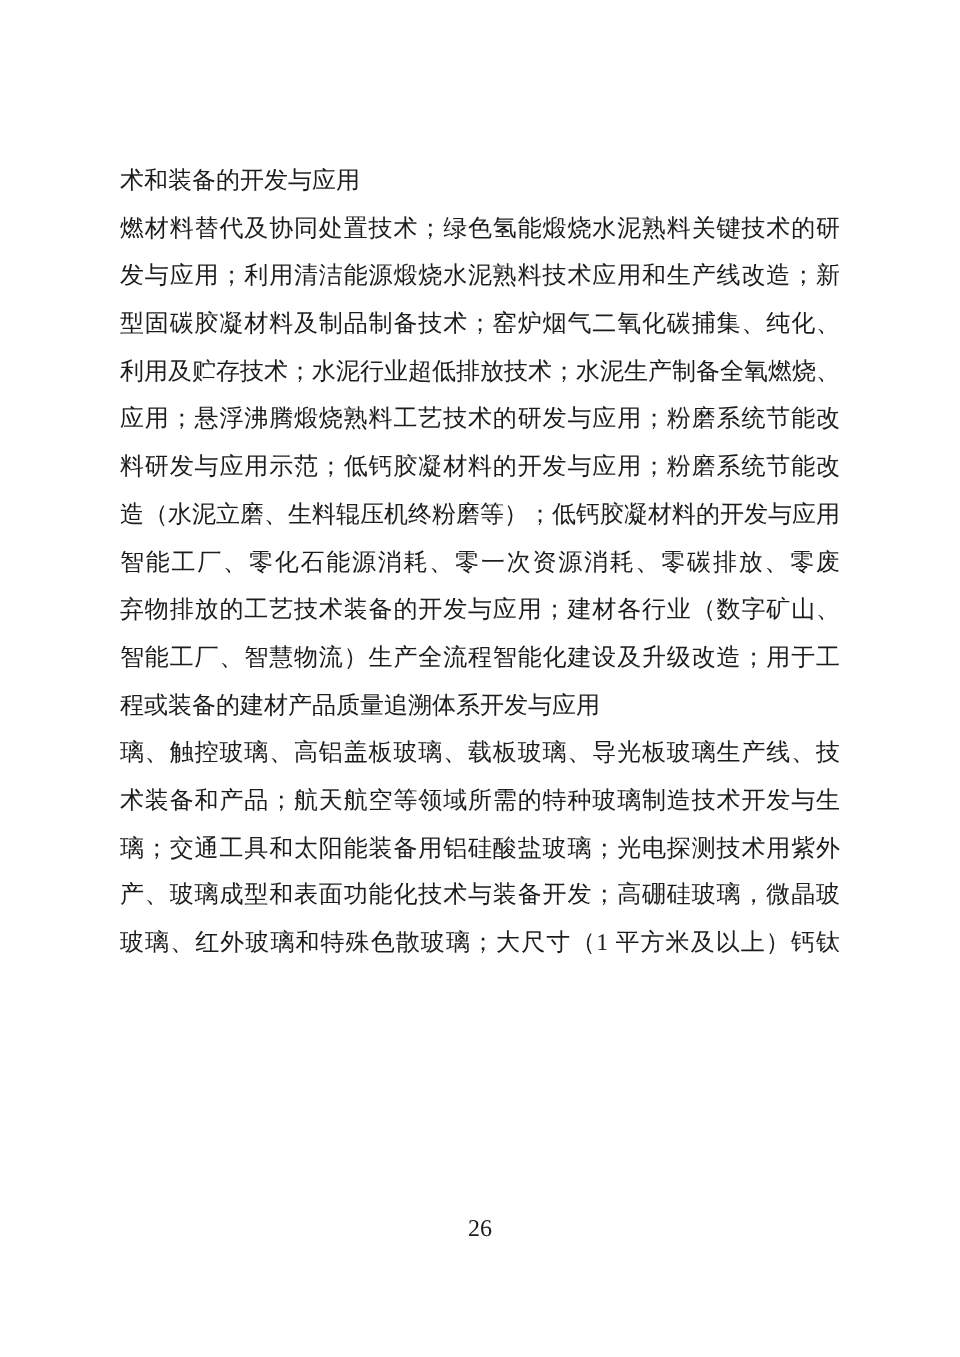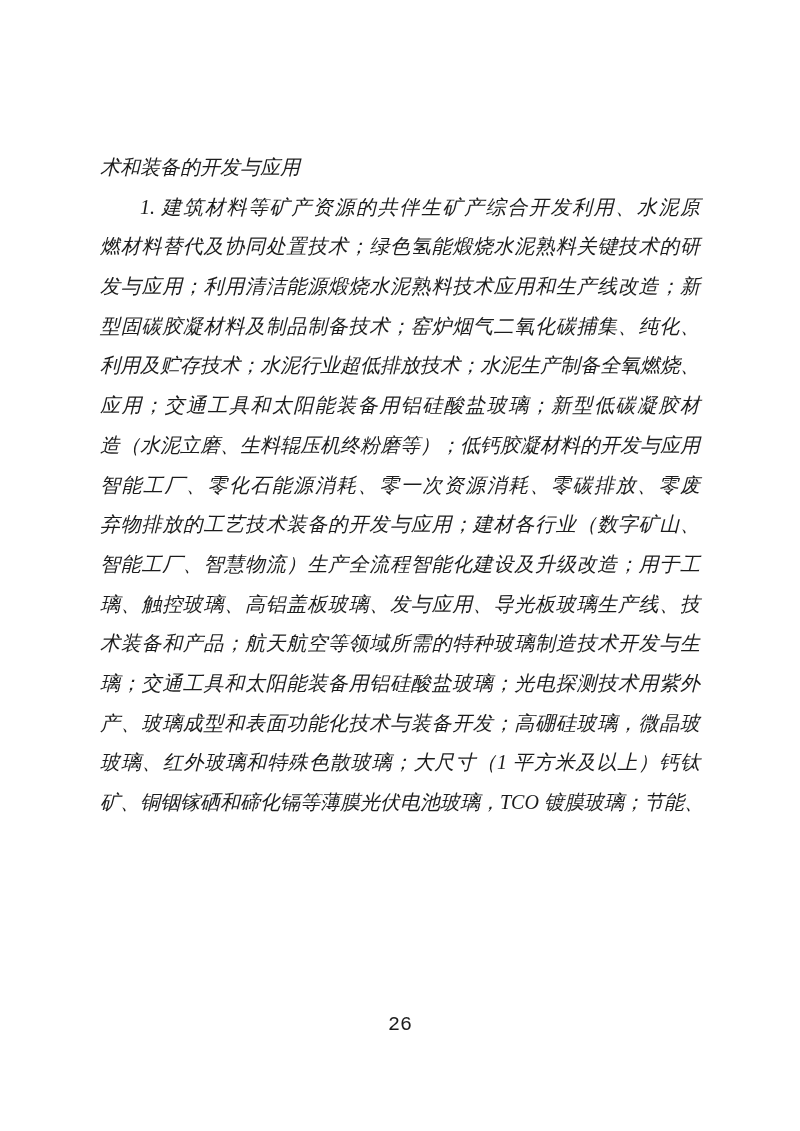"术和装备的开发与应用" .content { font-style: italic -> none; top: 148px -> 132px }
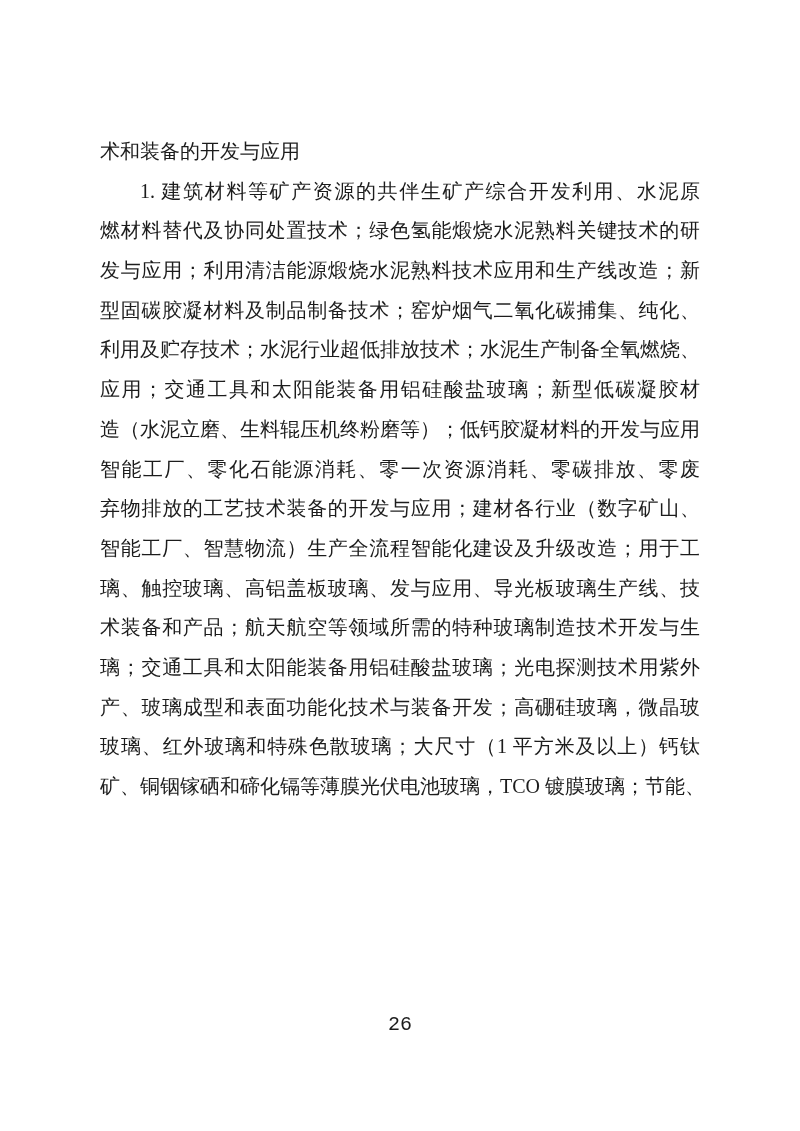"1. 建筑材料等矿产资源的共伴生矿产综合开发利用、水泥原" div.line { html: <div>1. 建筑材料等矿产资源的共伴生矿产综合开发利用、水泥原</div> -> none }
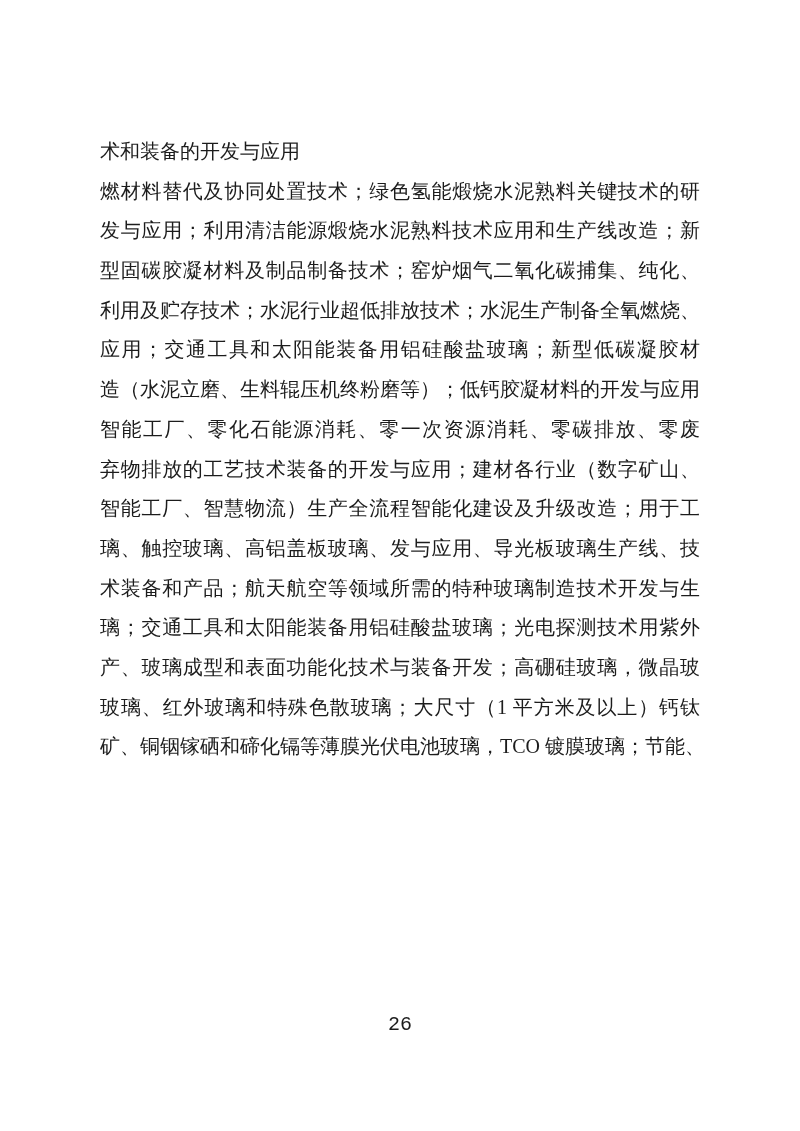"应用；交通工具和太阳能装备用铝硅酸盐玻璃；新型低碳凝胶材" div.line { text: 交通工具和太阳能装备用铝硅酸盐玻璃；新型低碳凝胶材 -> 悬浮沸腾煅烧熟料工艺技术的研发与应用；粉磨系统节能改 }
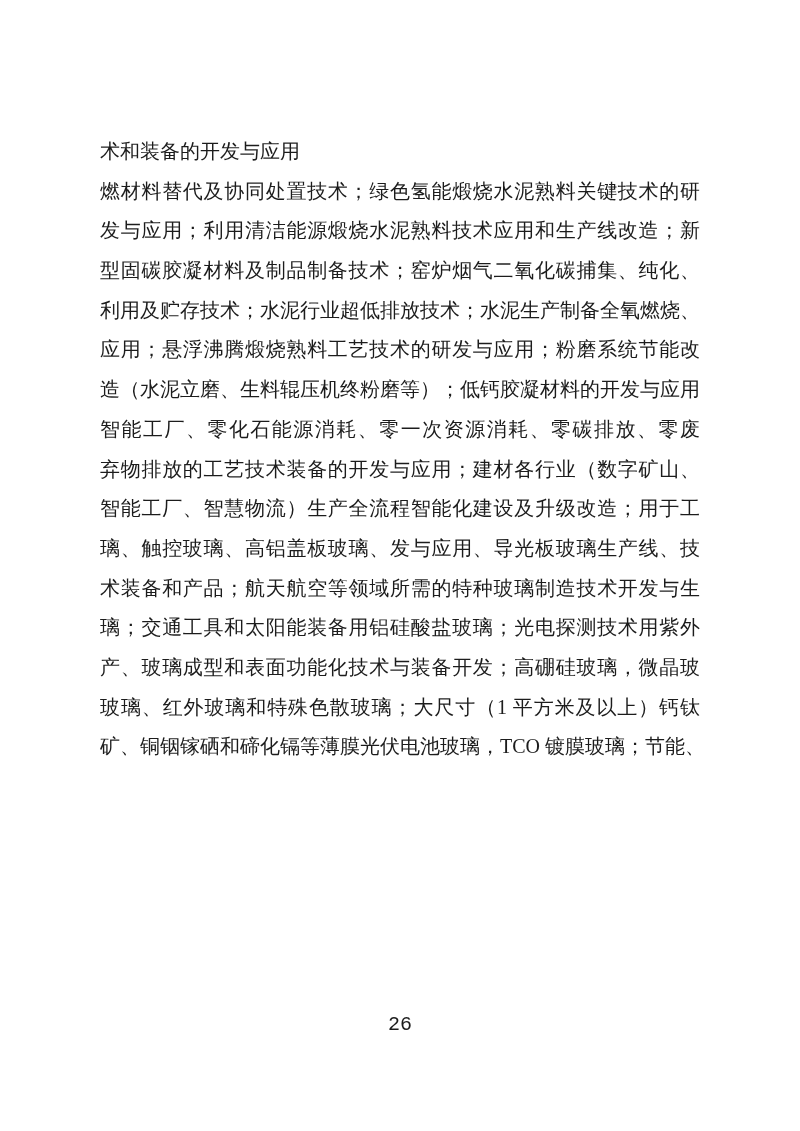"料研发与应用示范；低钙胶凝材料的开发与应用；粉磨系统节能改" div.line { html: none -> <div>料研发与应用示范；低钙胶凝材料的开发与应用；粉磨系统节能改</div> }
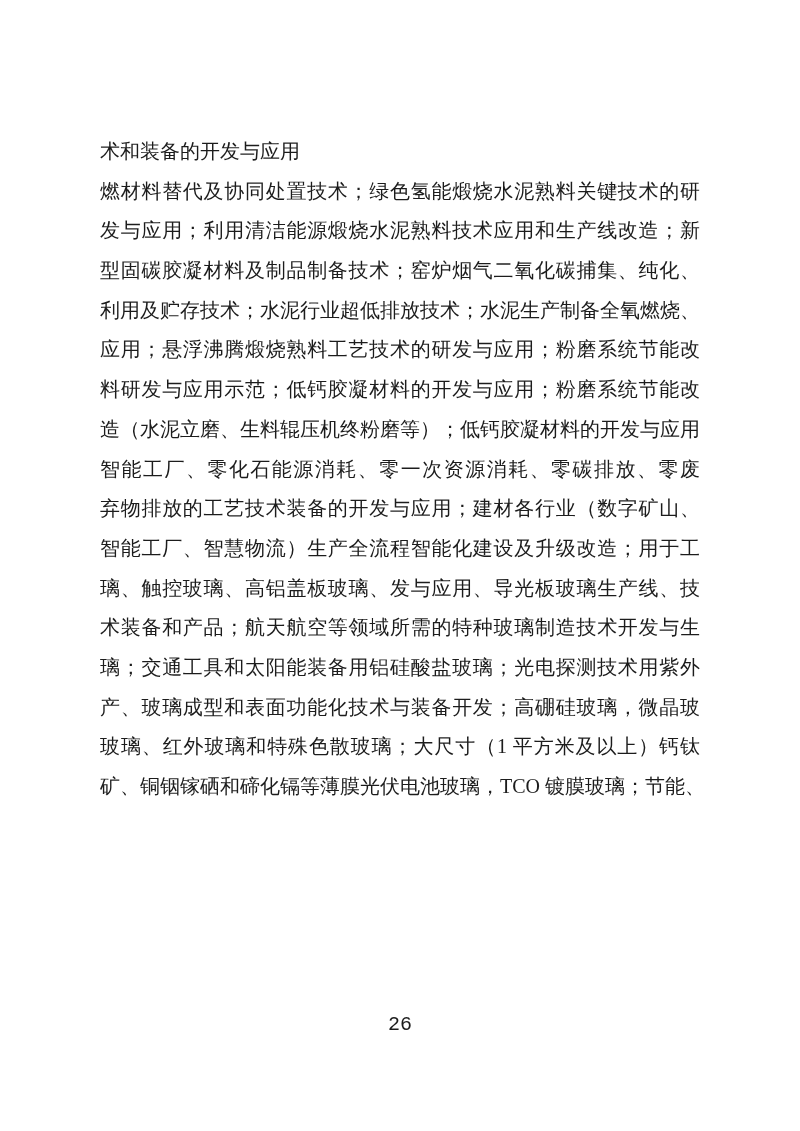"程或装备的建材产品质量追溯体系开发与应用" div.line { html: none -> <div>程或装备的建材产品质量追溯体系开发与应用</div> }
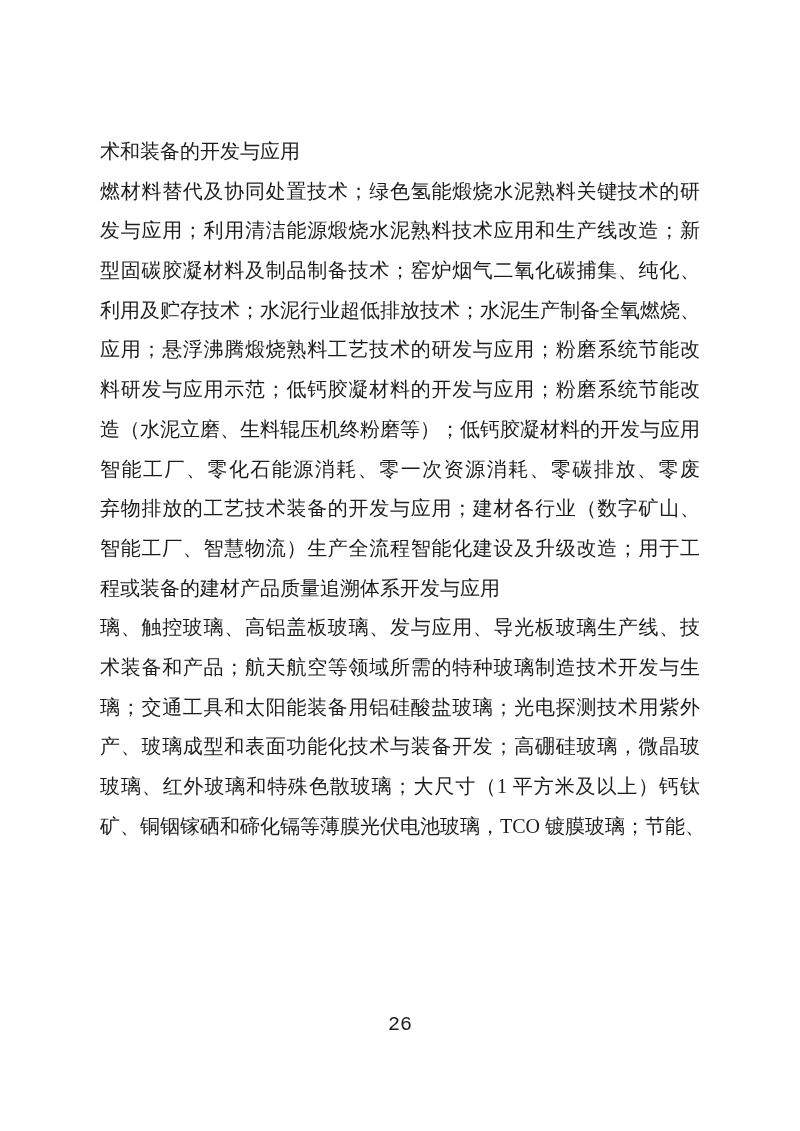"璃、触控玻璃、高铝盖板玻璃、发与应用、导光板玻璃生产线、技" div.line { text: 发与应用 -> 载板玻璃 }
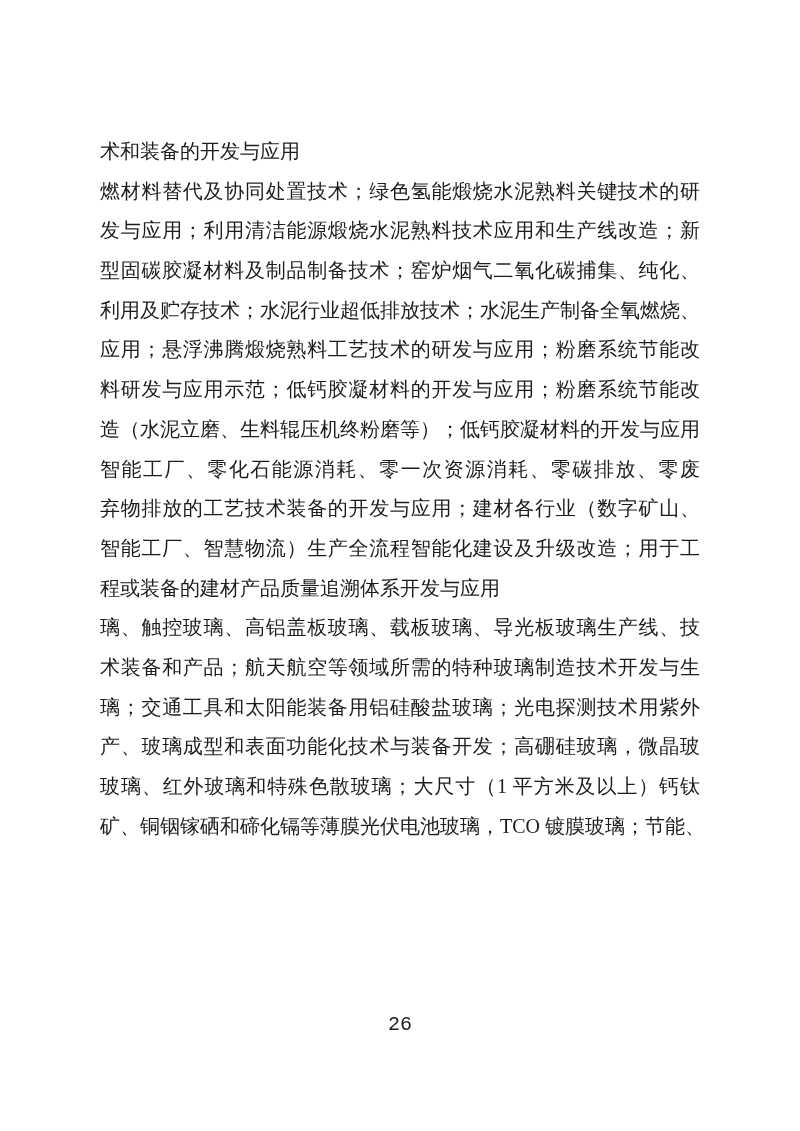"矿、铜铟镓硒和碲化镉等薄膜光伏电池玻璃，TCO 镀膜玻璃；节能、" div.line { html: <div>矿、铜铟镓硒和碲化镉等薄膜光伏电池玻璃，TCO 镀膜玻璃；节能、</div> -> none }
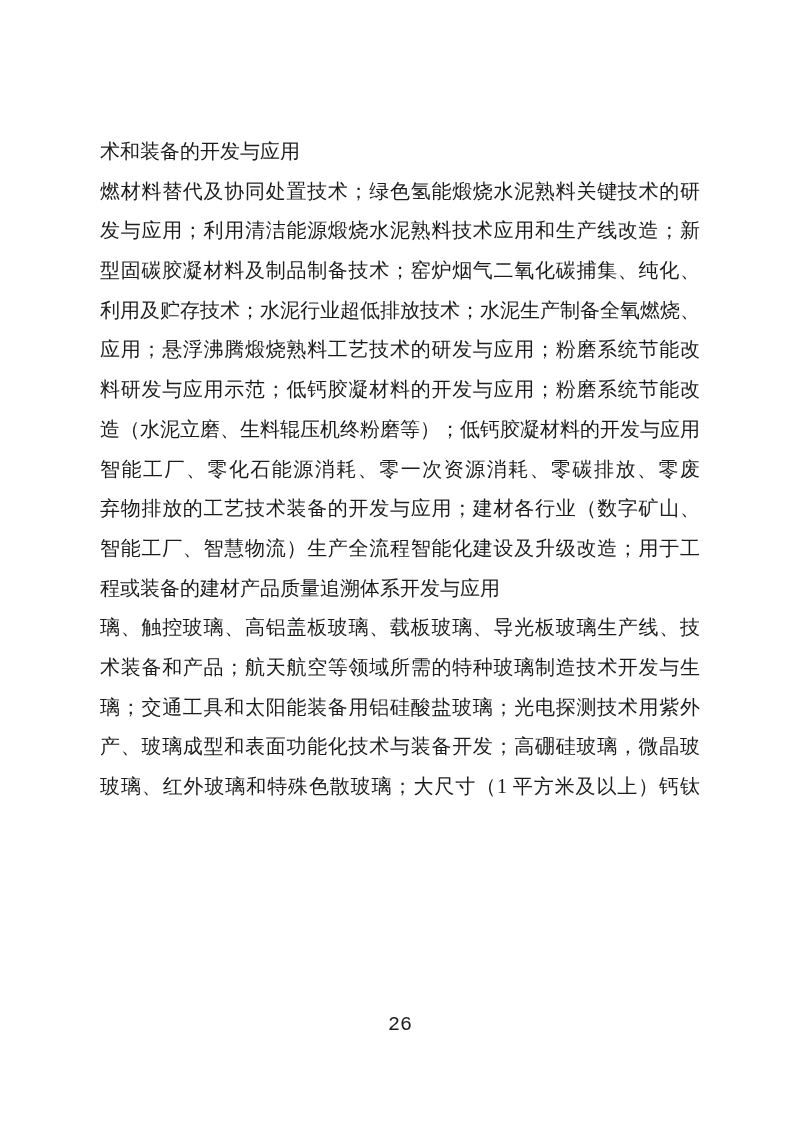"26" .page-number { font-family: Liberation Mono, monospace -> Liberation Serif, serif }
